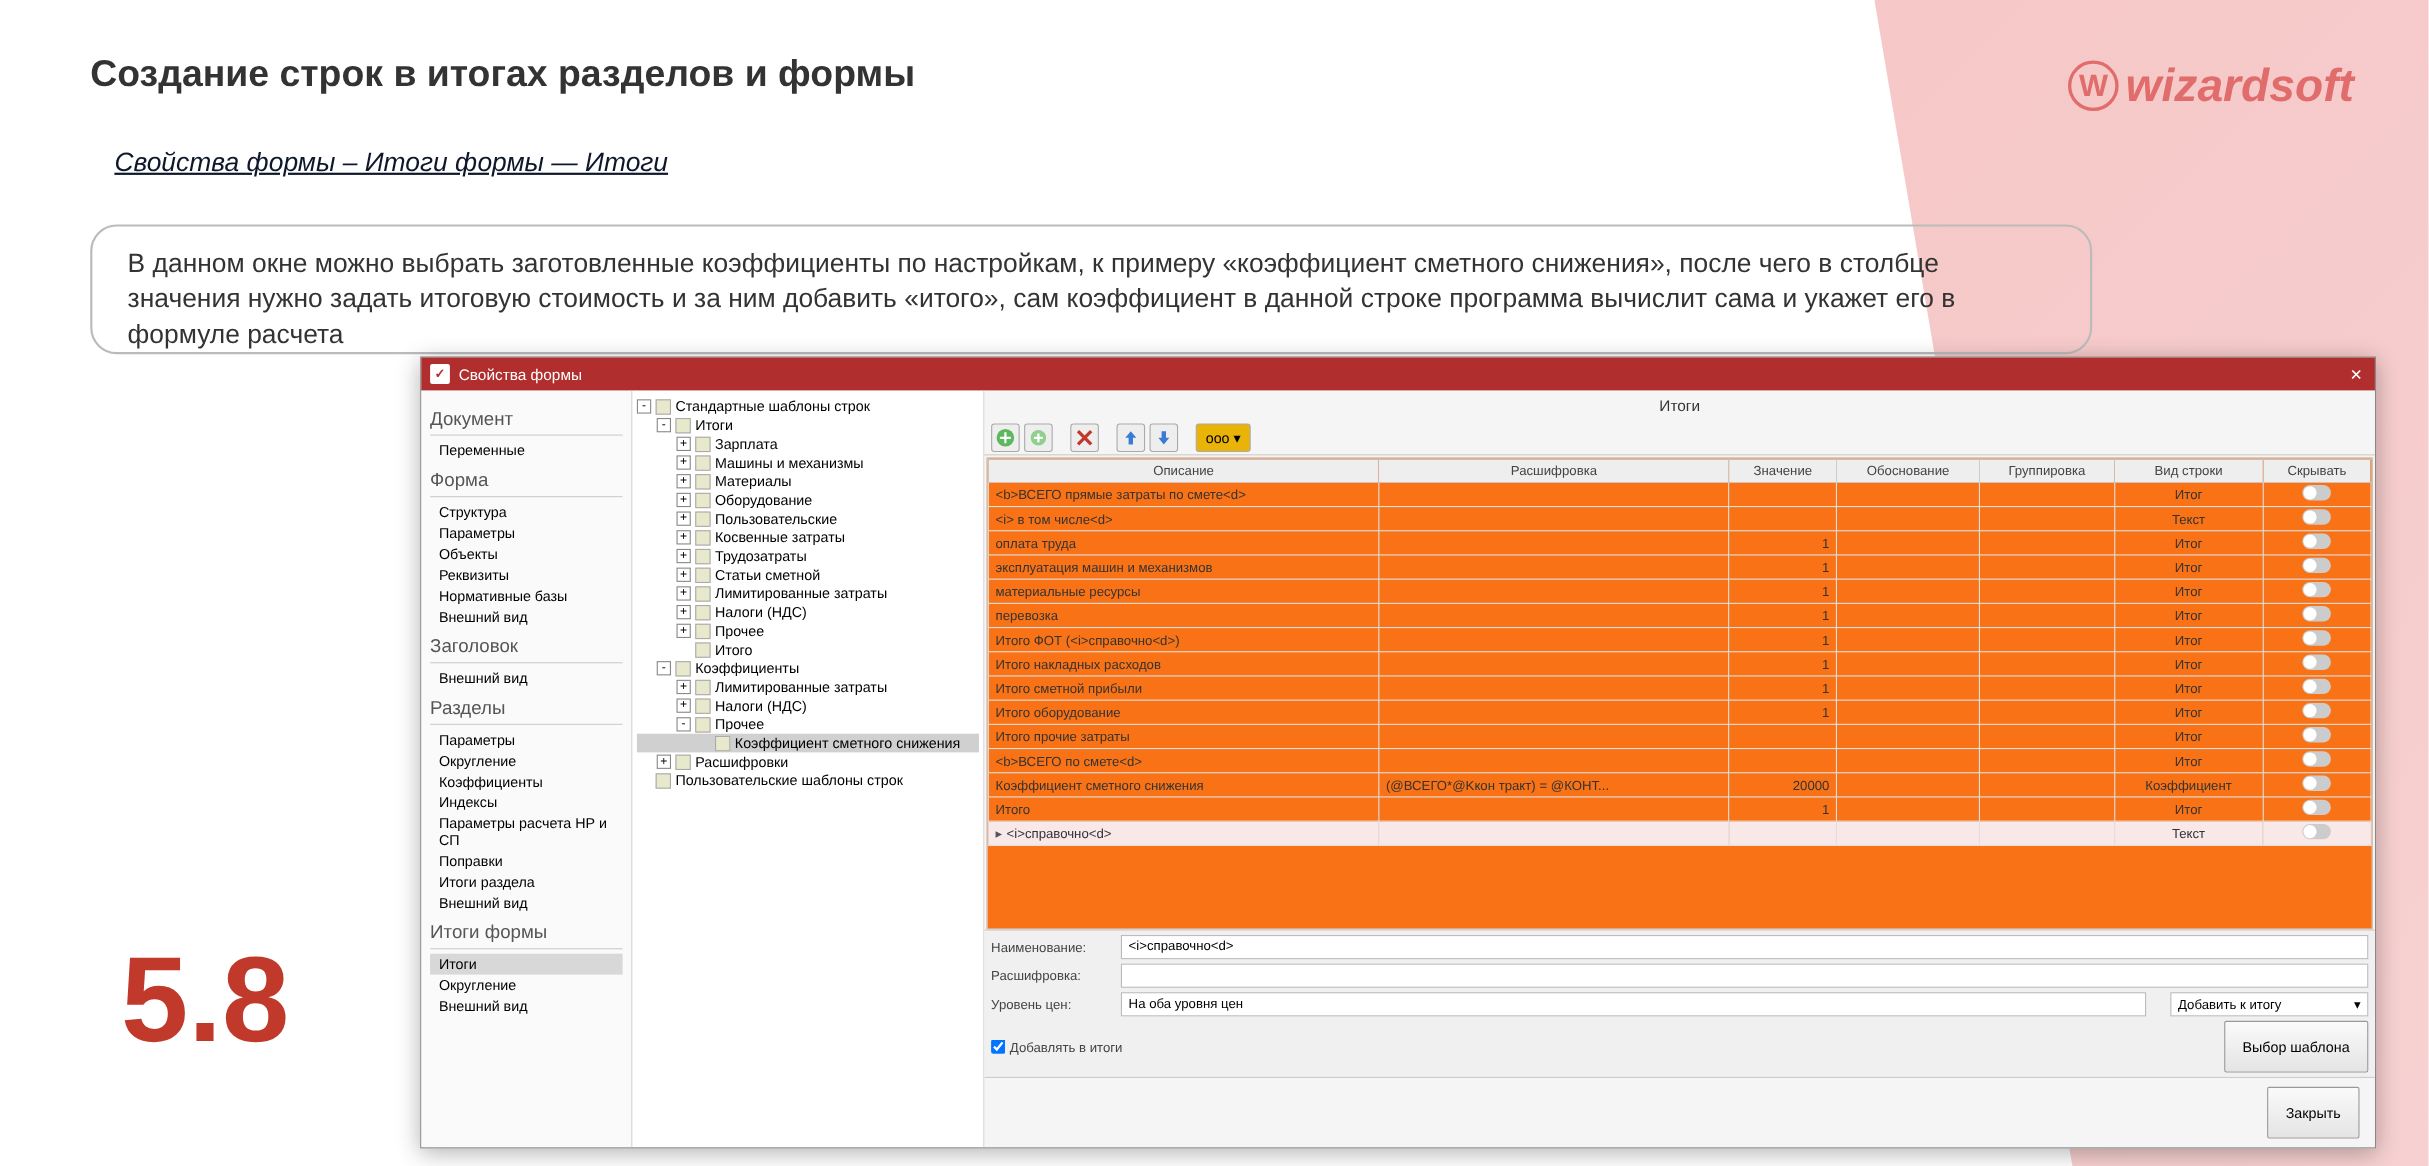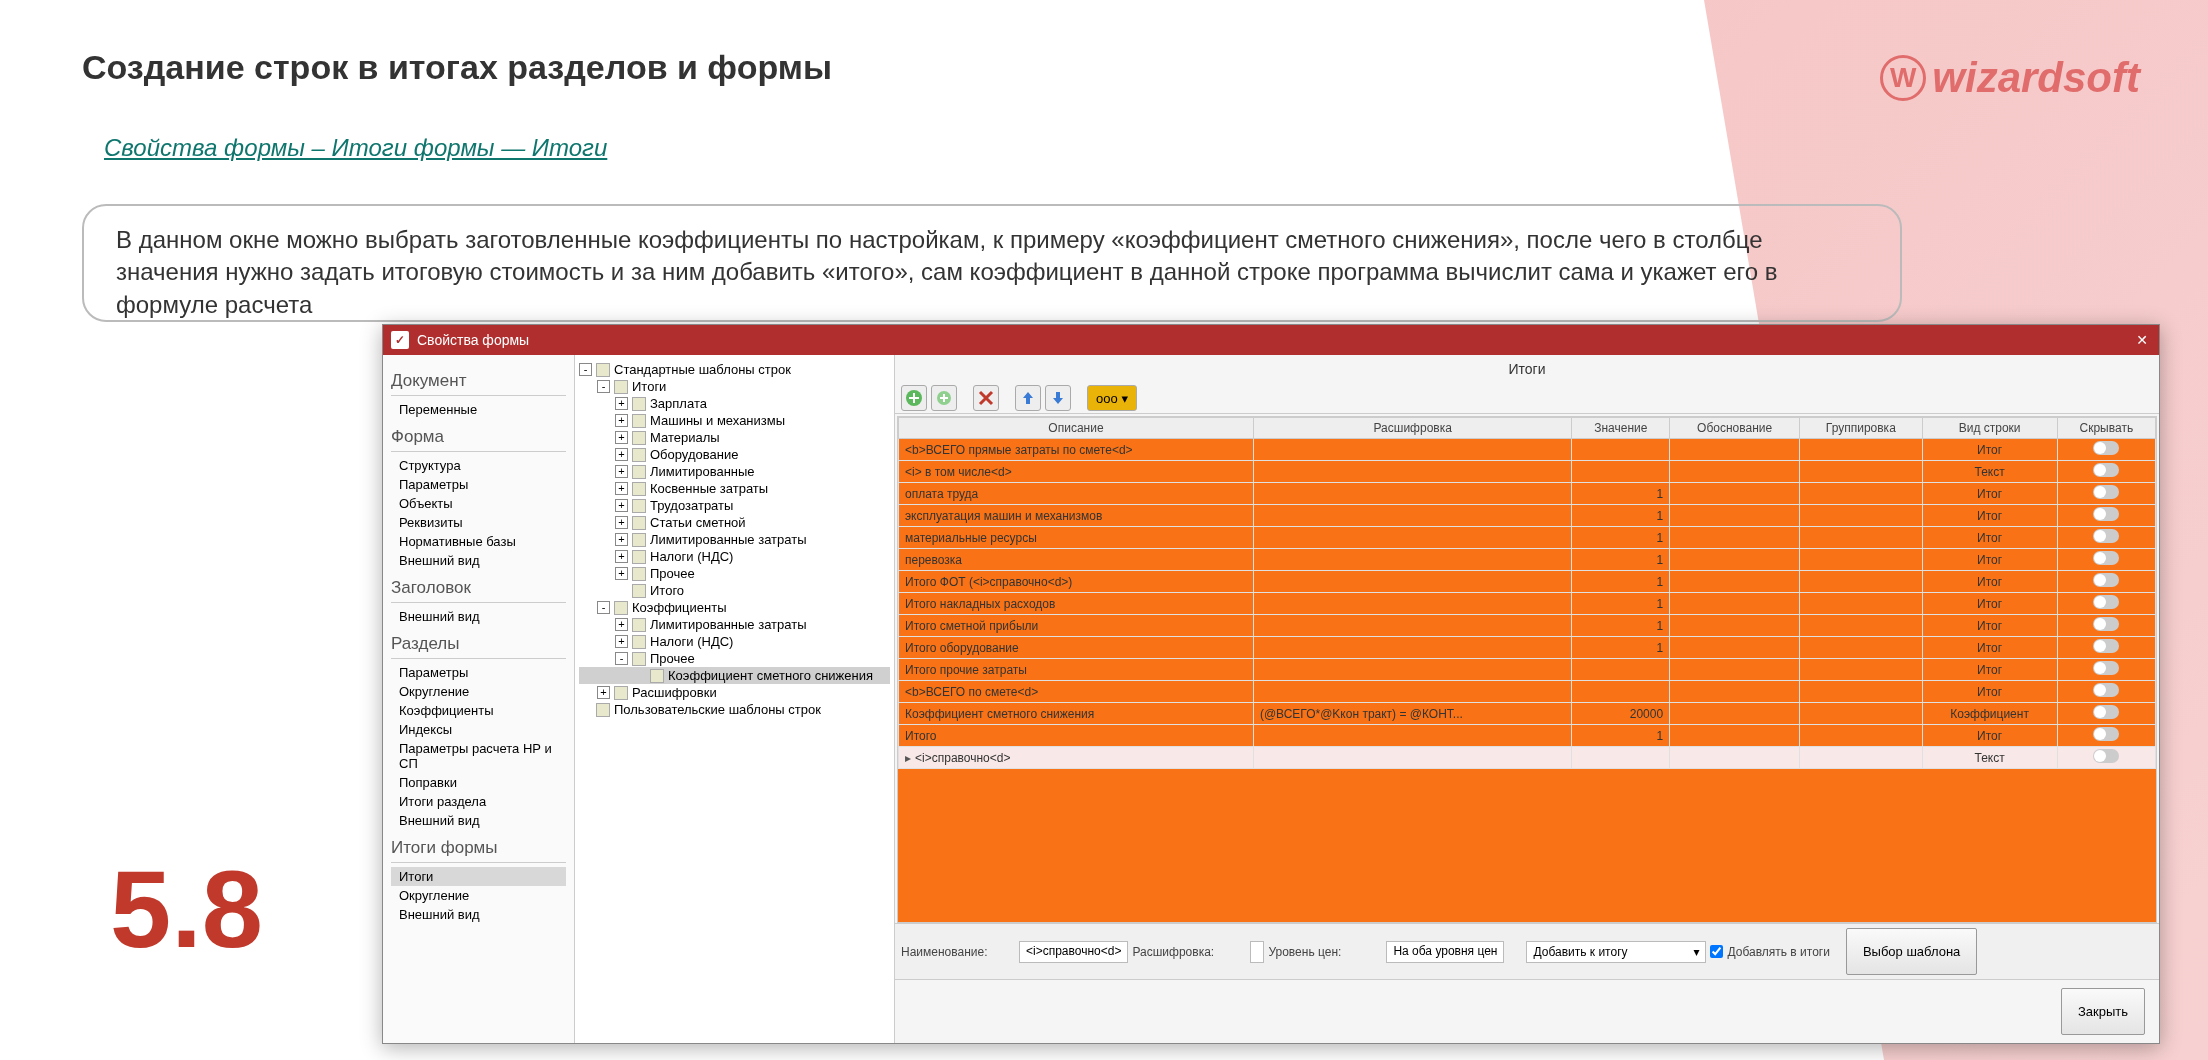"Свойства формы – Итоги формы" .breadcrumb { color: #0f766e -> #0f172a }
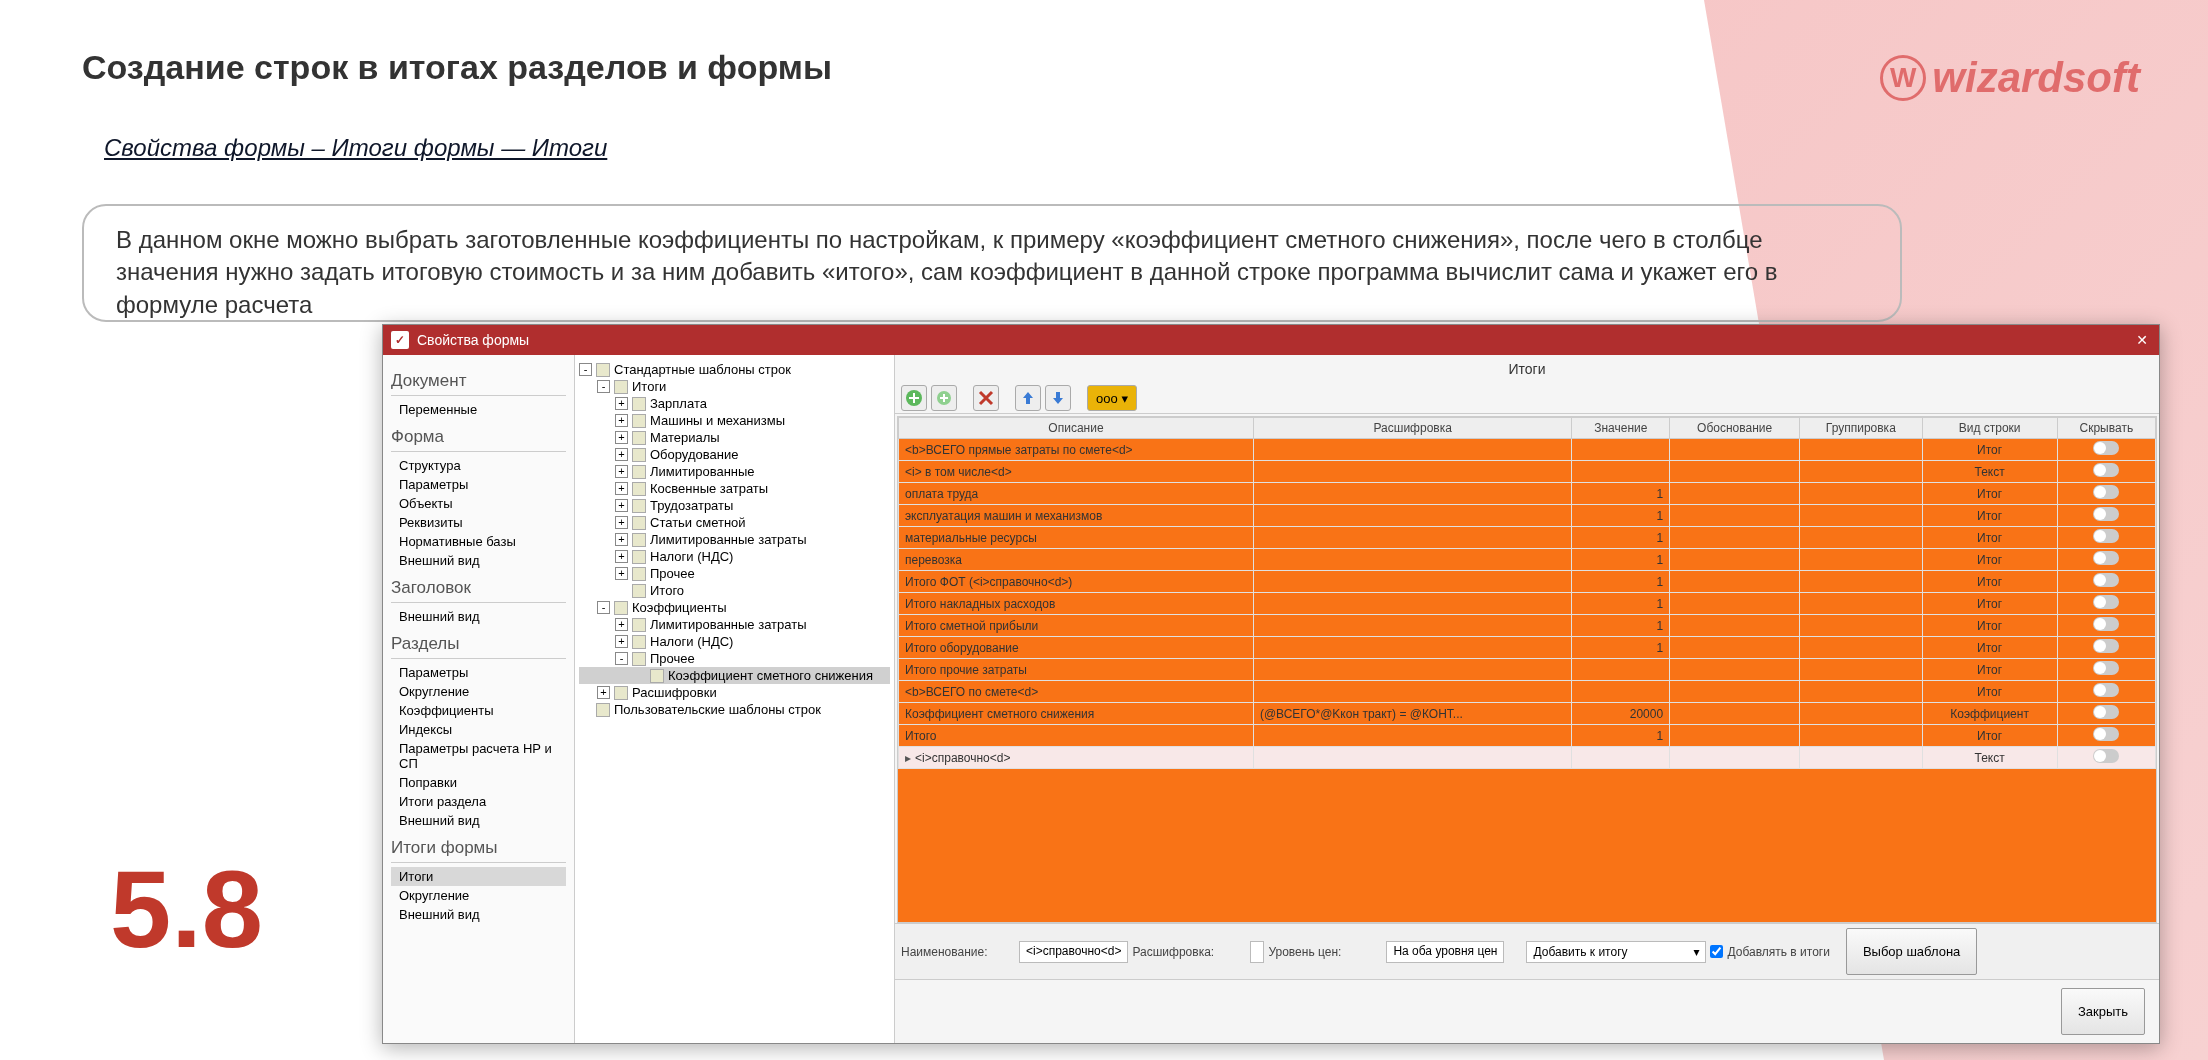"Лимитированные" span { text: Лимитированные -> Пользовательские }
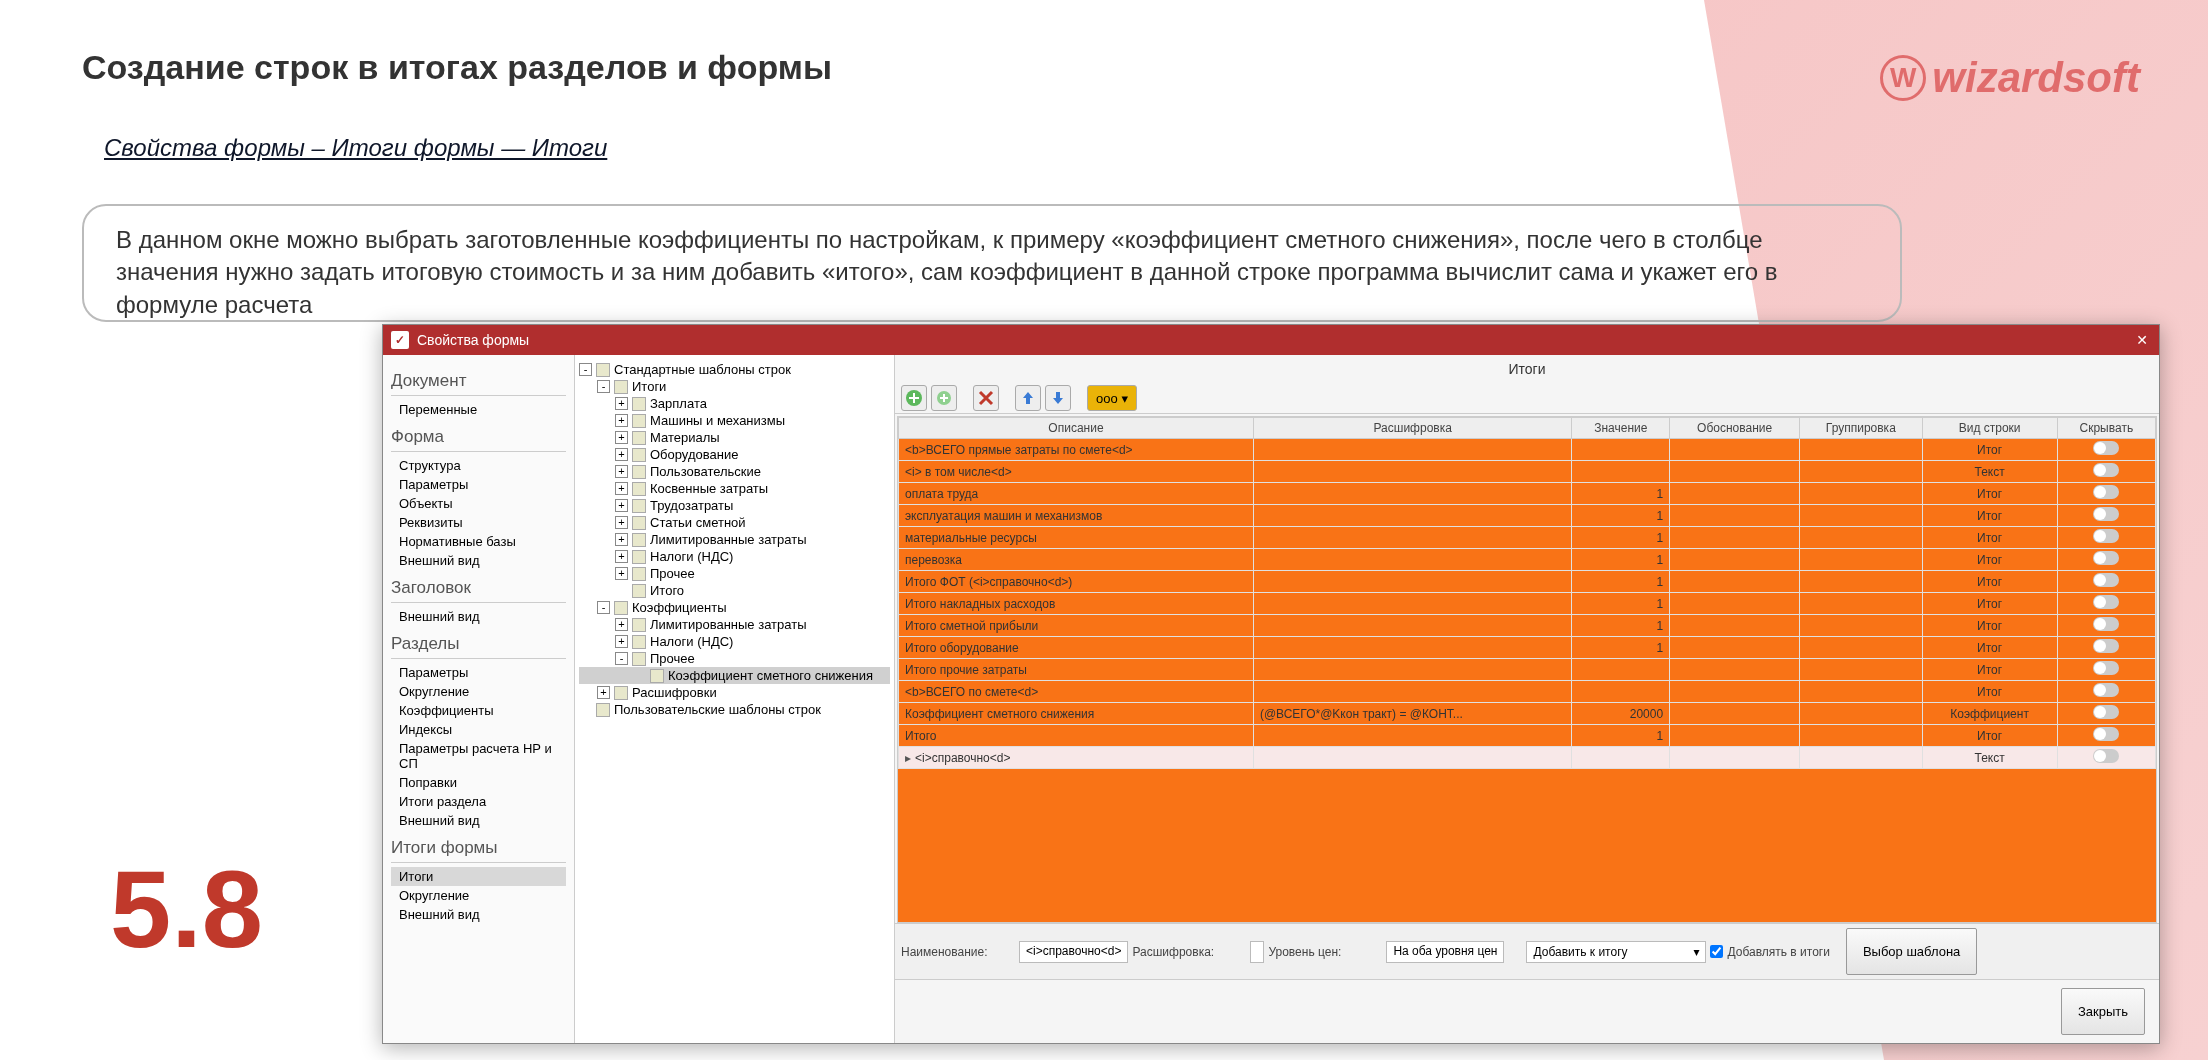"Наименование:" .bottom-form { flex-direction: row -> column }
